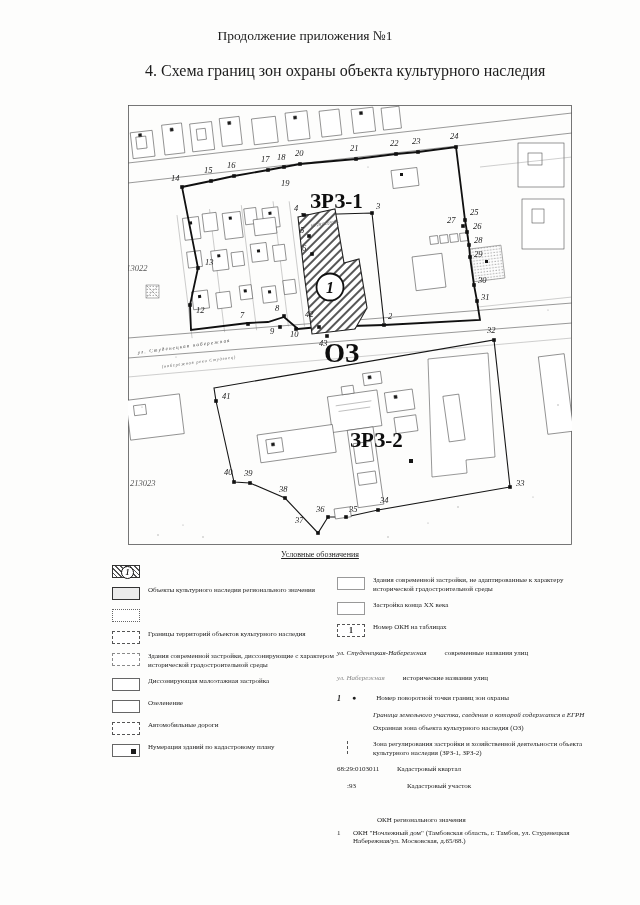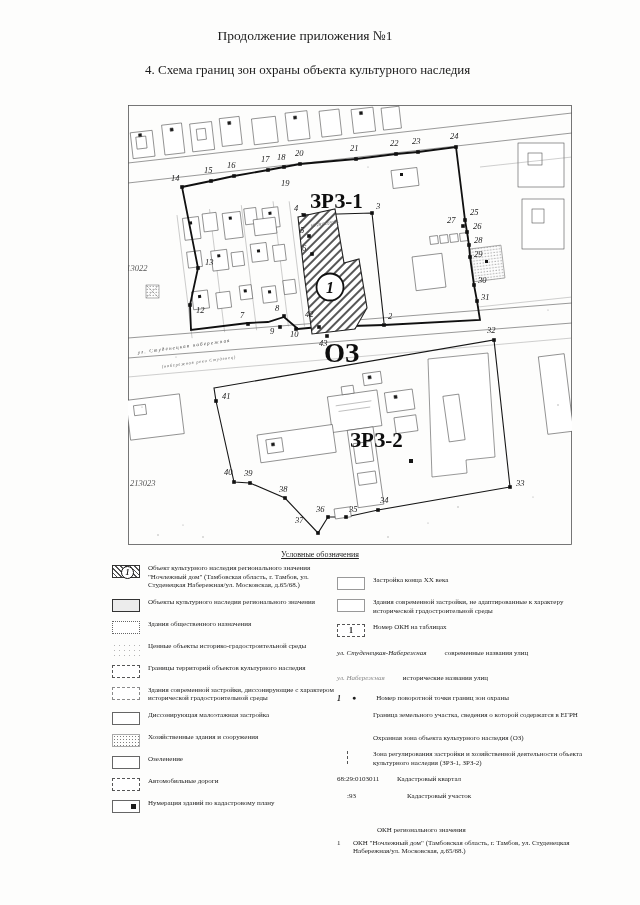"4. Схема границ зон охраны" .section-title { font-size: 13px -> 16px }
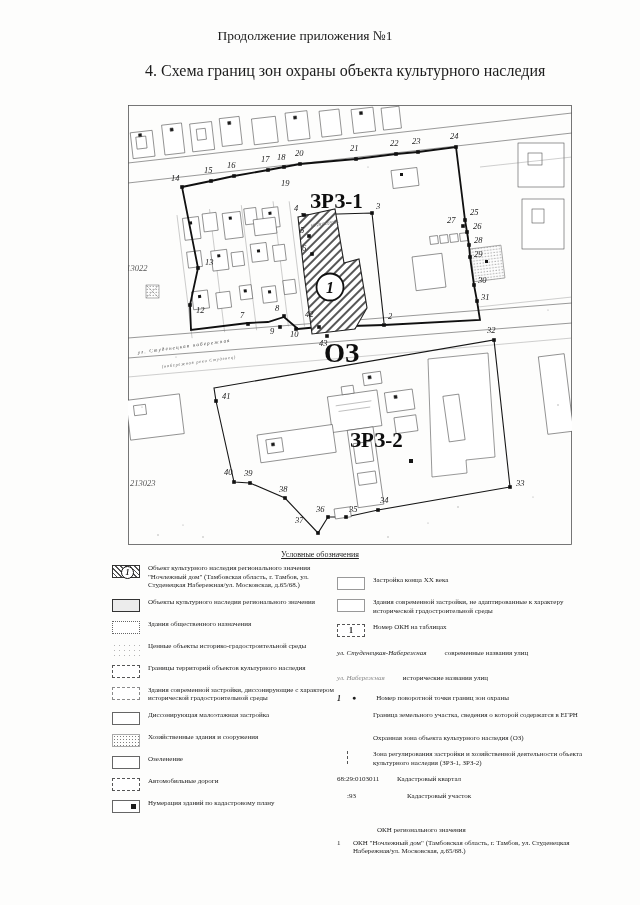"Объект культурного наследия" span.lg-text { html: <span>Объект культурного наследия регионального значения "Ночлежный дом" (Тамбовская область, г. Тамбов, ул. Студенецкая Набережная/ул. Московская, д.65/68.)</span> -> none }
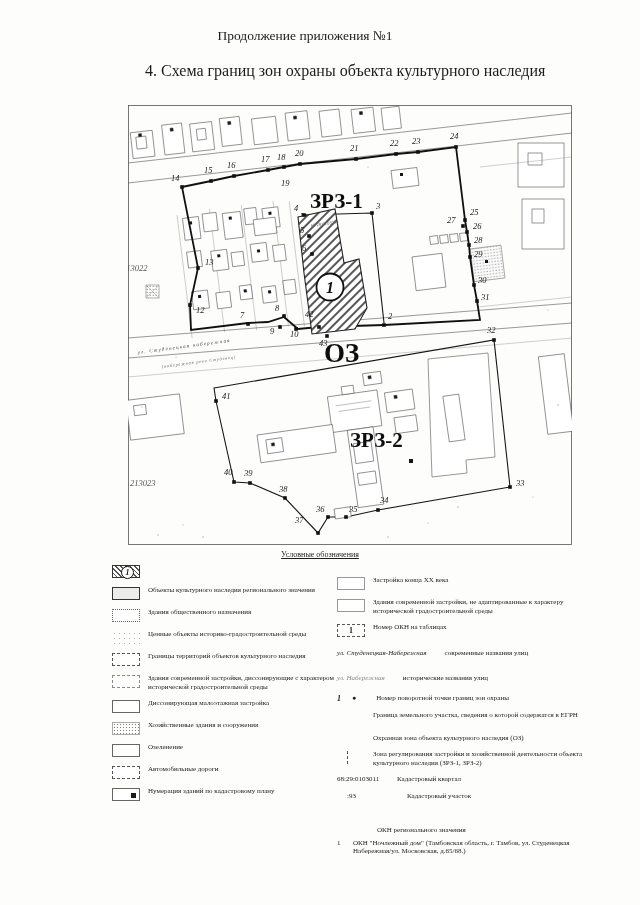"Застройка конца XX века" div.lg-row { order: before "Здания современной застройки, не" -> after "Здания современной застройки, не" }
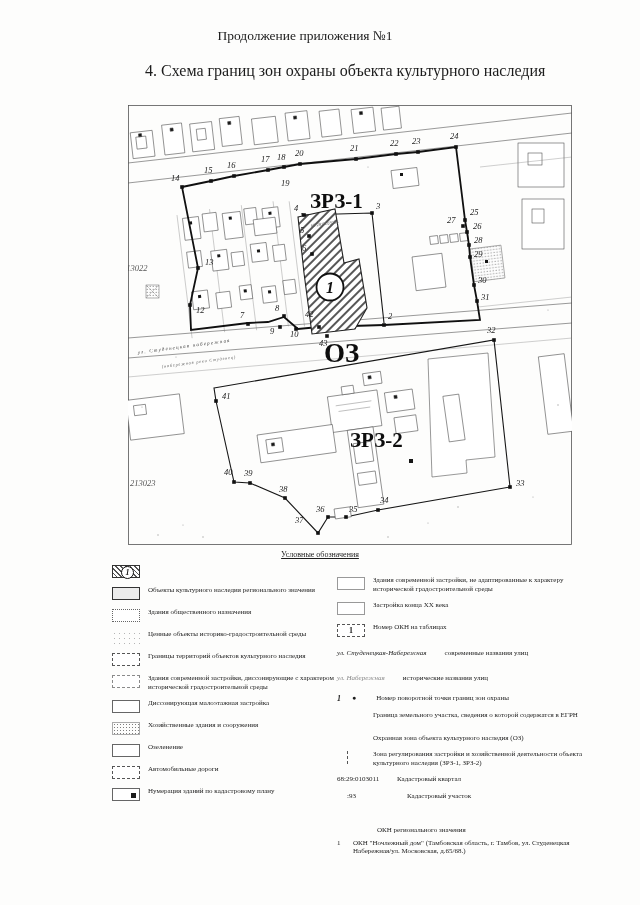"Здания общественного назначения" span.lg-text { html: <span>Здания общественного назначения</span> -> none }
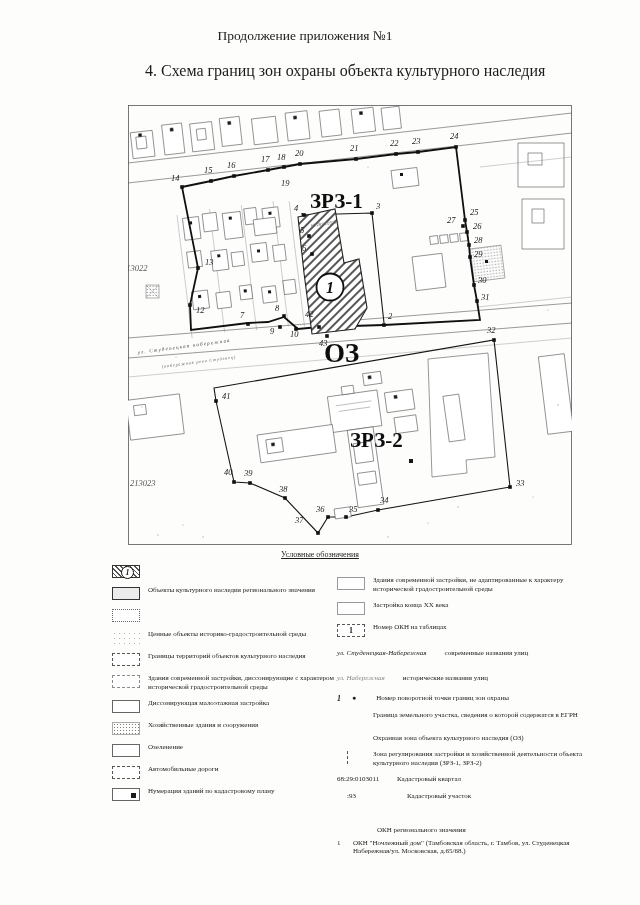"Ценные объекты" div.lg-row { html: <div> <span></span> <span>Ценные объекты историко-градостроительной среды</span> </div> -> none }
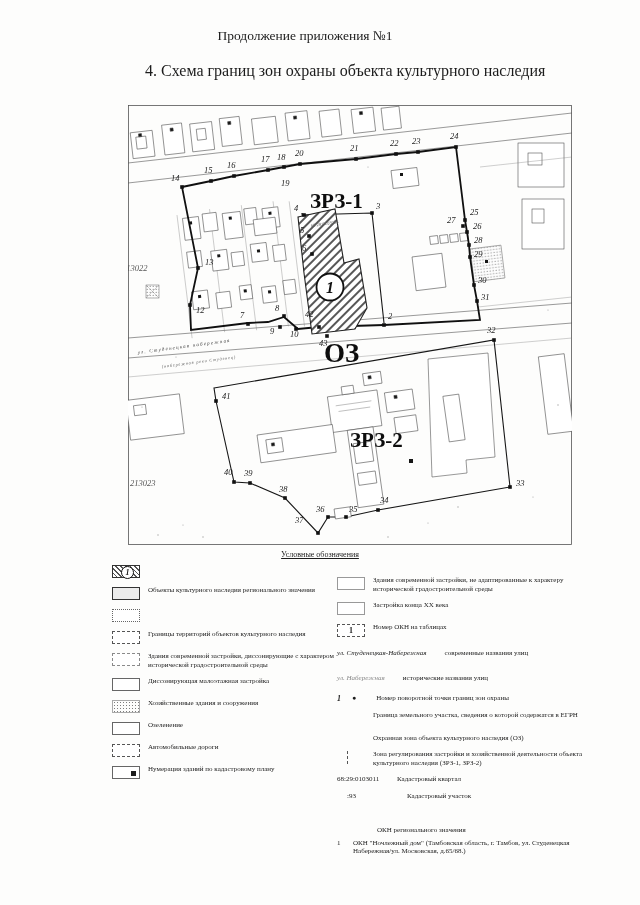"Хозяйственные здания и сооружения" div.lg-row { html: <div> <span></span> <span>Хозяйственные здания и сооружения</span> </div> -> none }
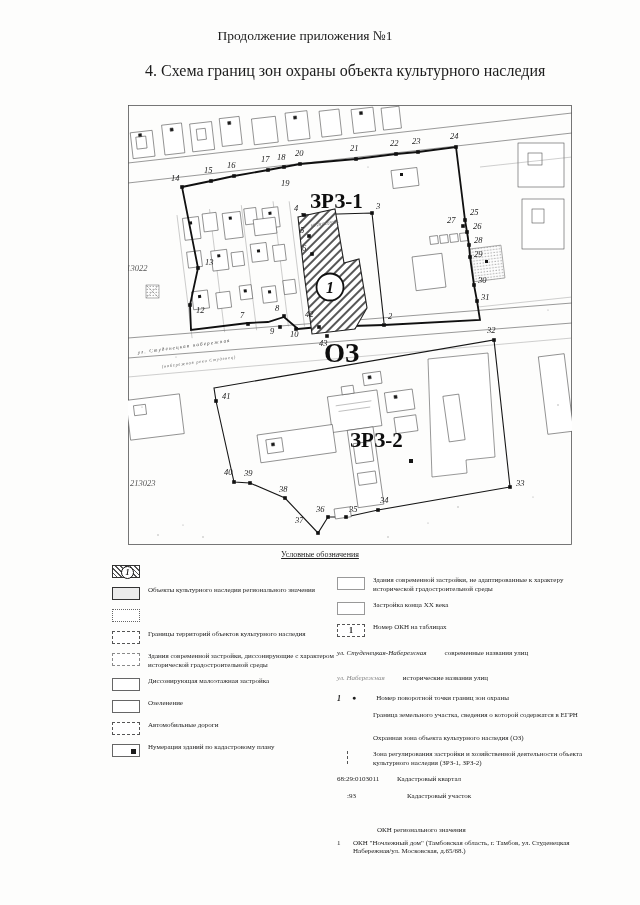"Граница земельного участка, сведения о" div.lg-row { font-style: none -> italic; margin-bottom: 14px -> 4px }
